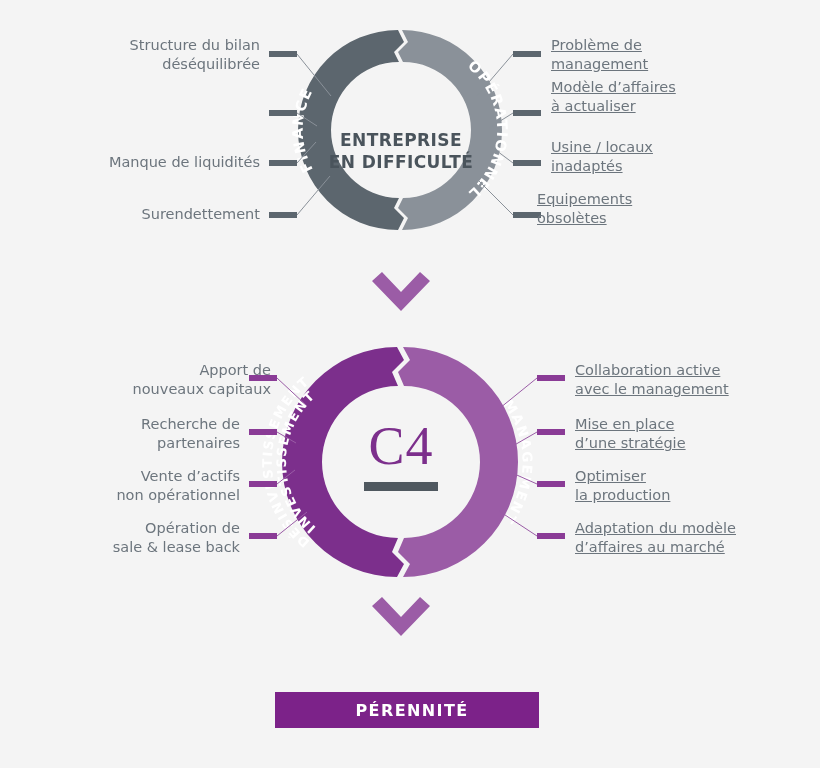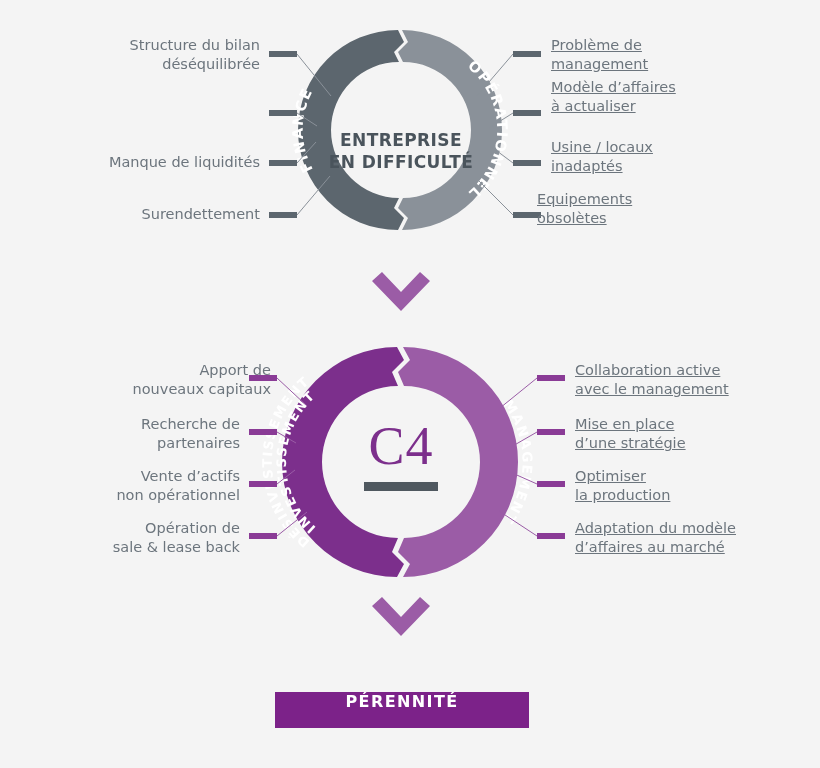"PÉRENNITÉ" .perennite-btn { align-items: flex-start -> center; padding-left: none -> 10px }
